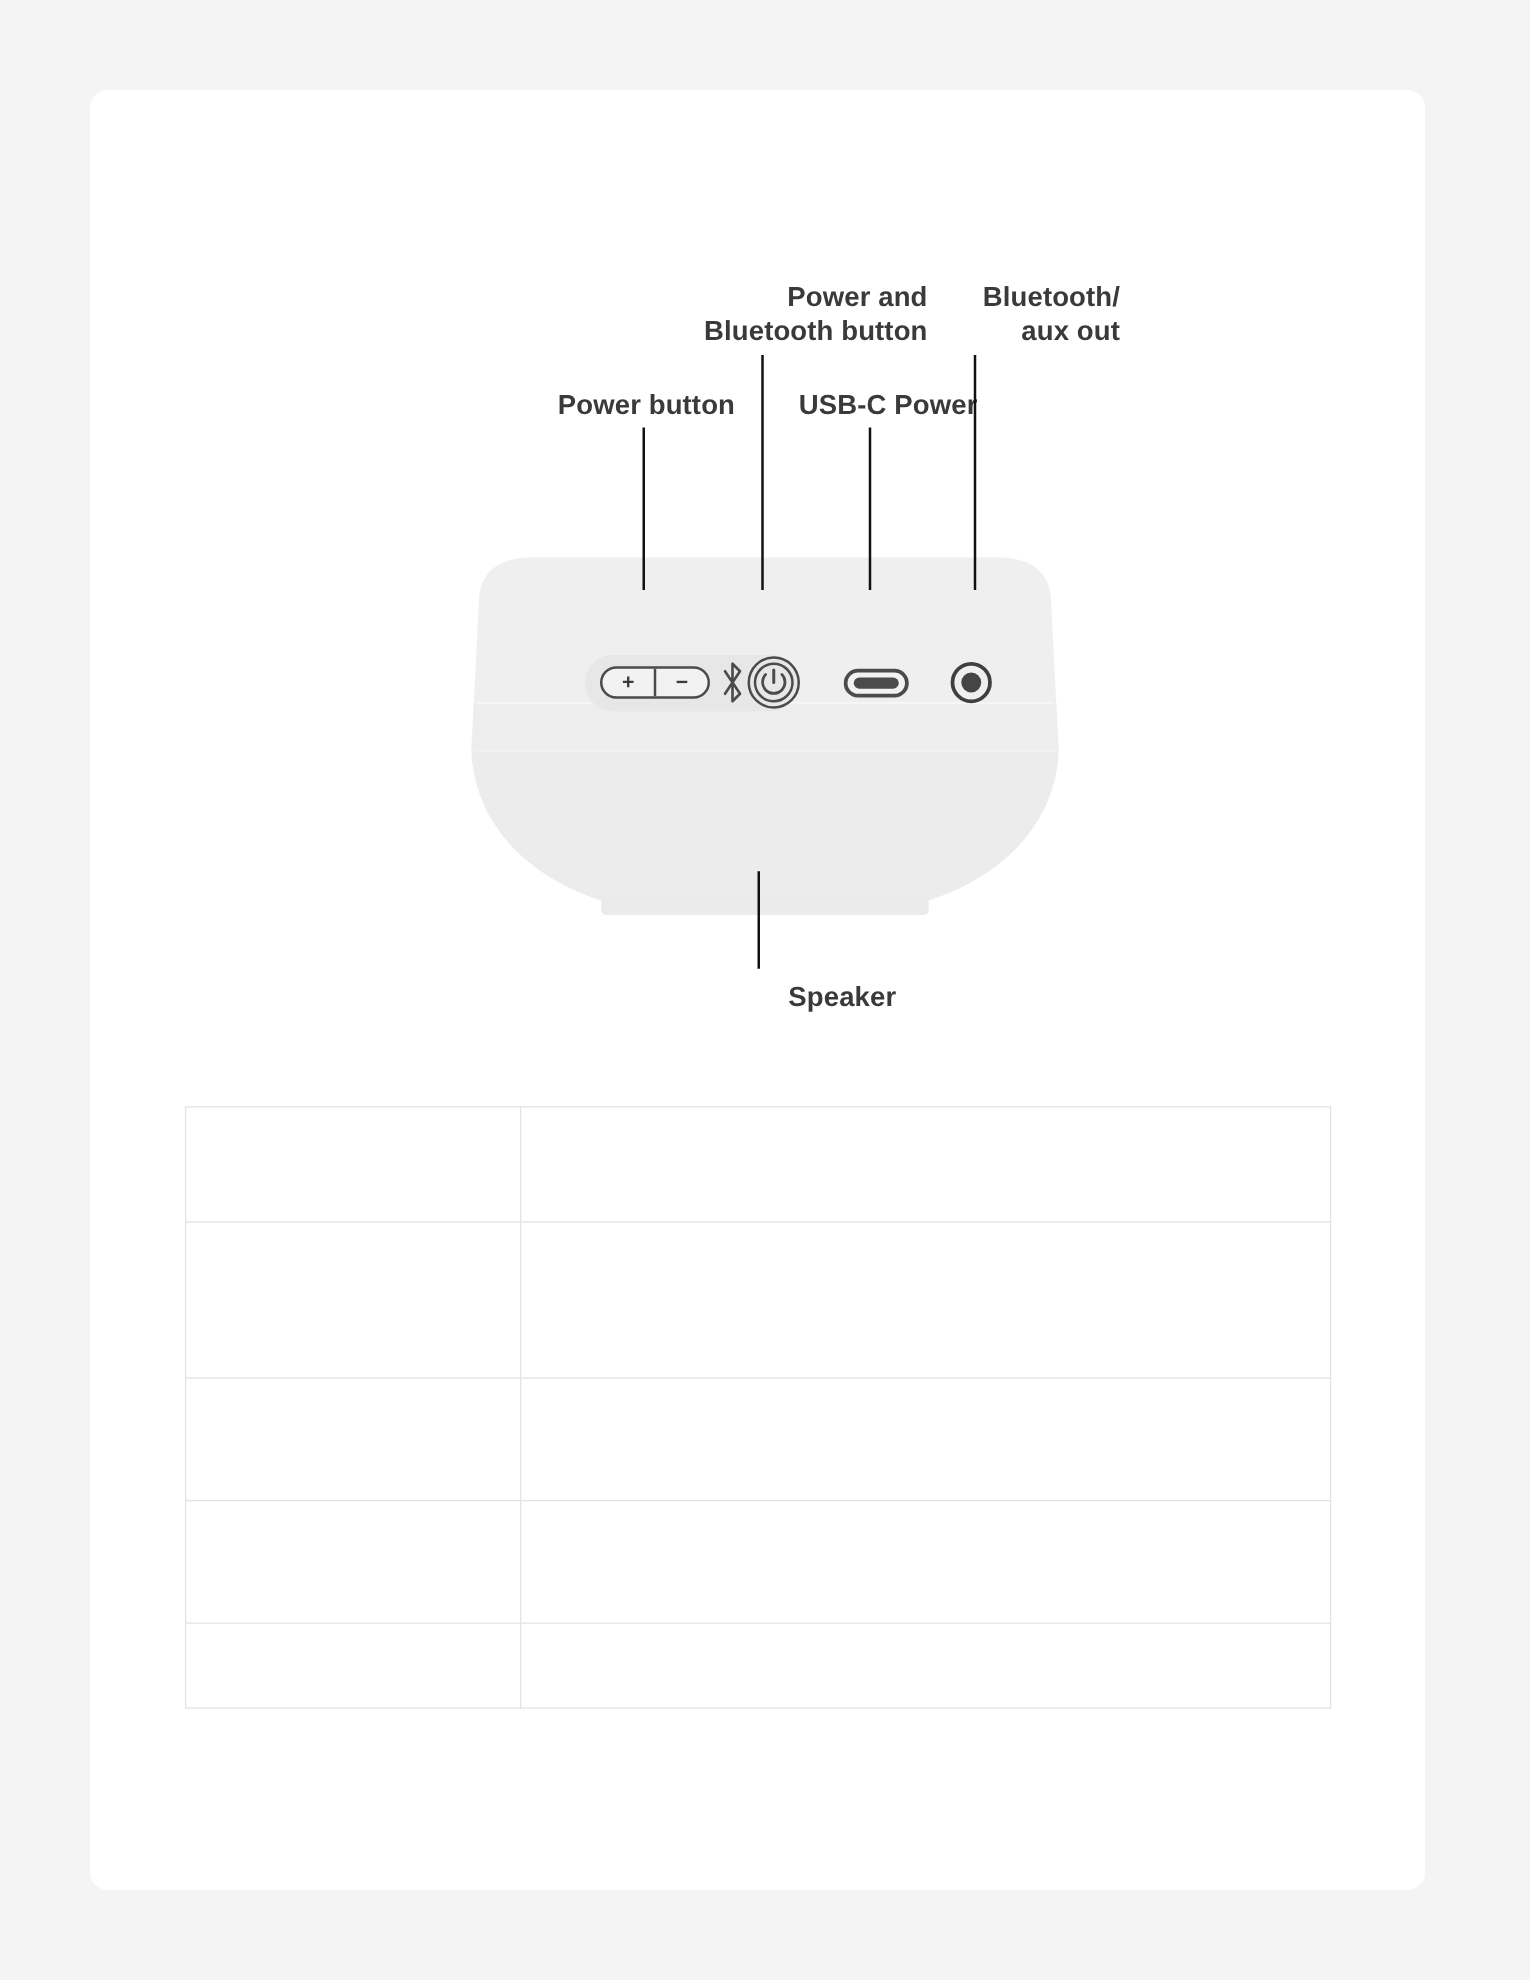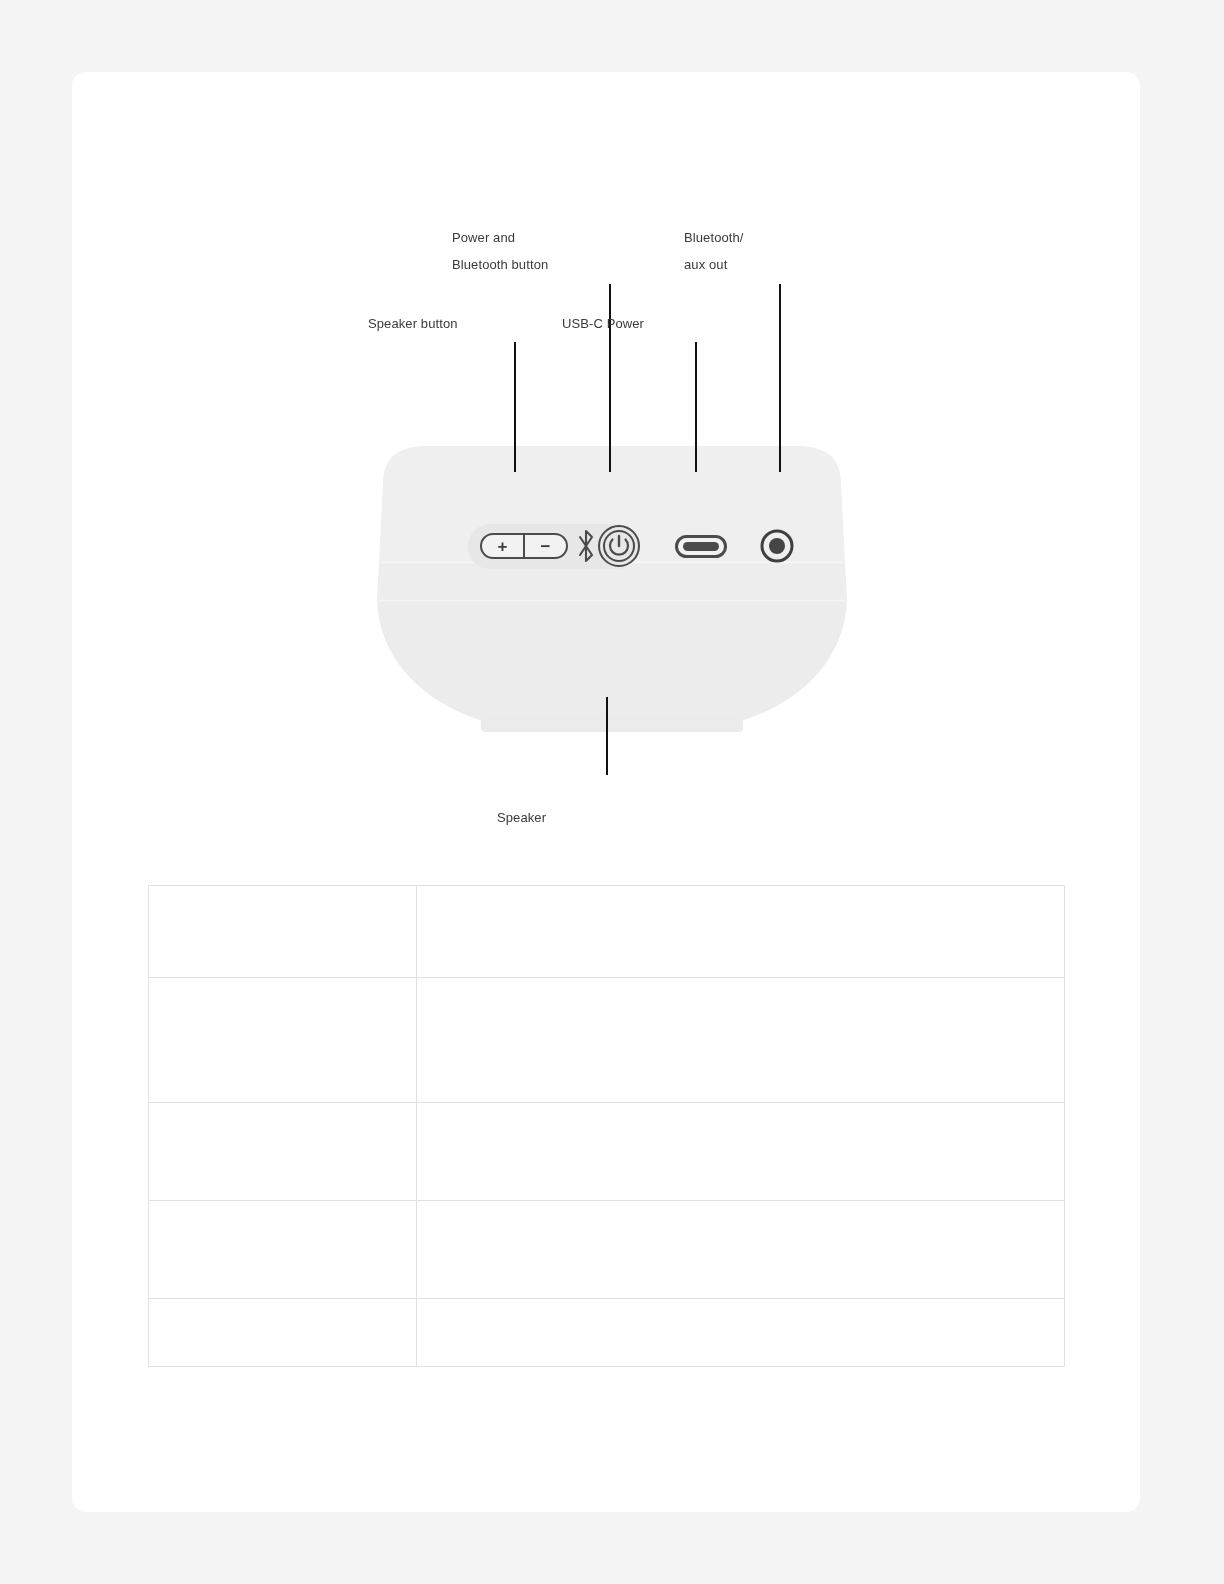"Power and" .callout-label { font-size: 13px -> 22px; font-weight: 400 -> 700; text-align: left -> right }
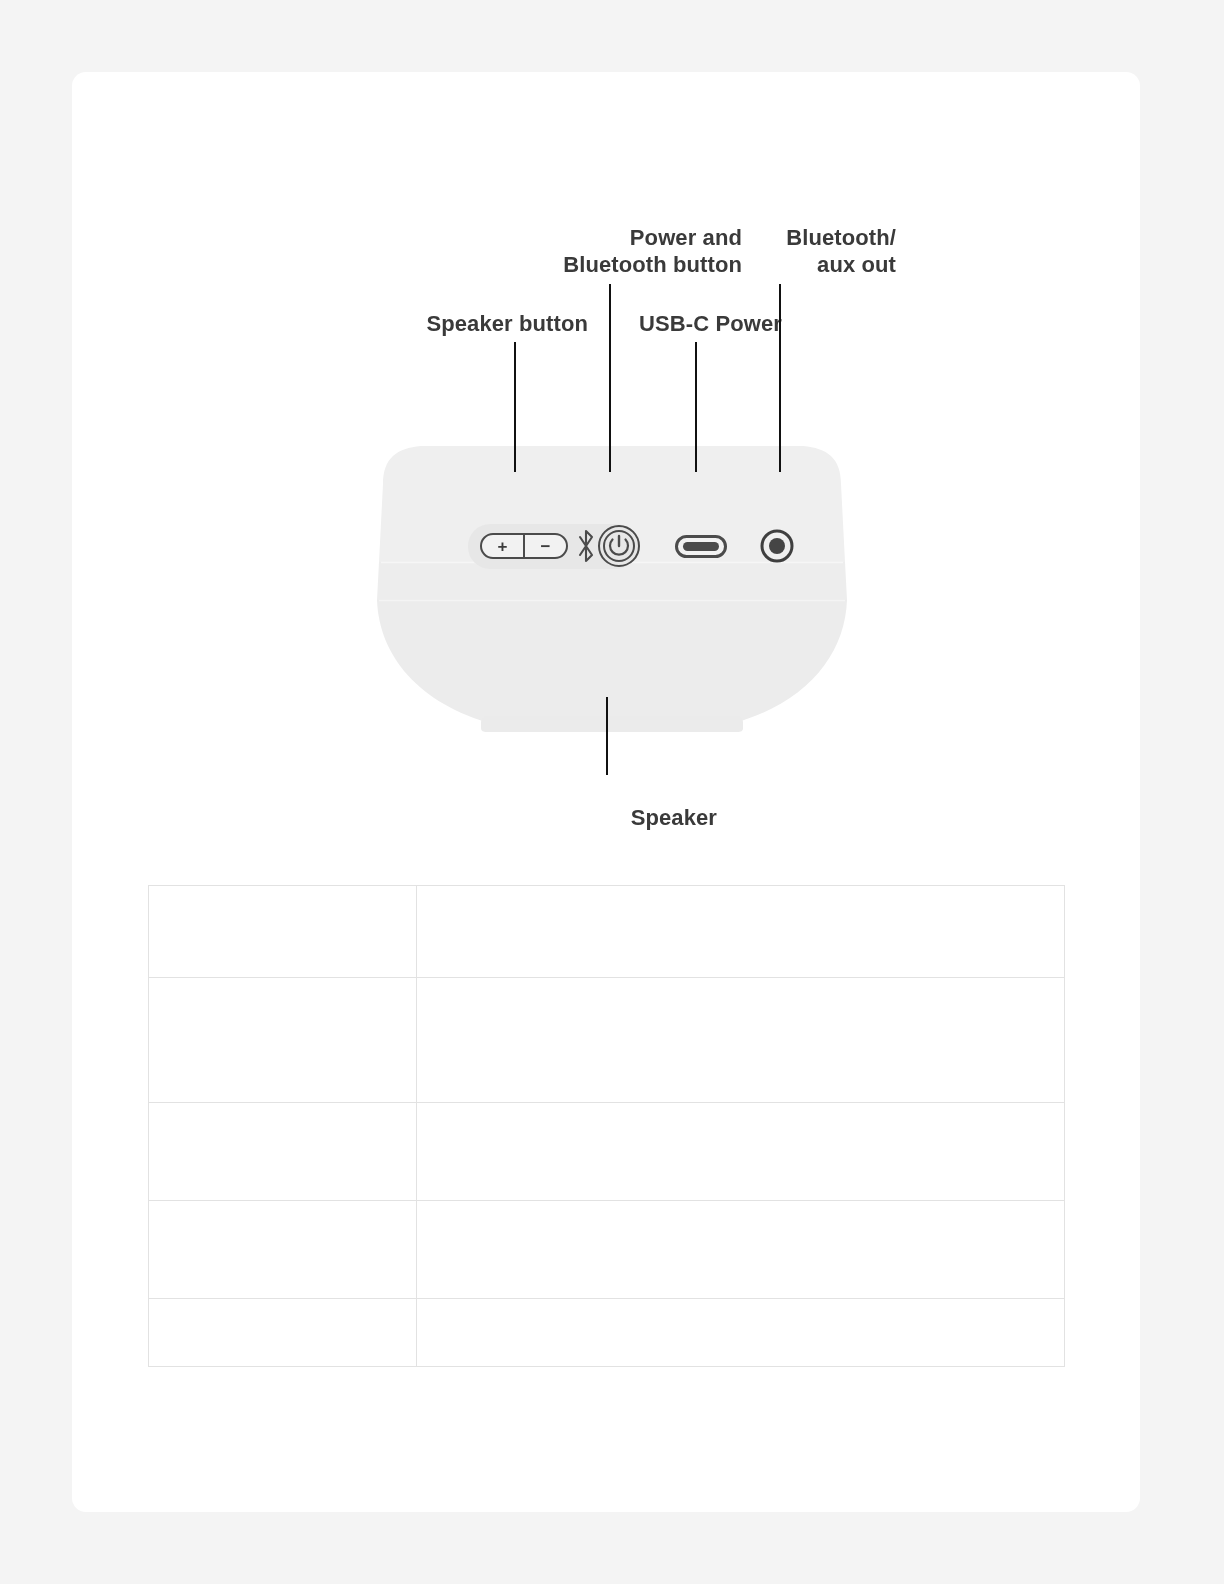"Speaker button" div.callout-label { text: Speaker -> Power }
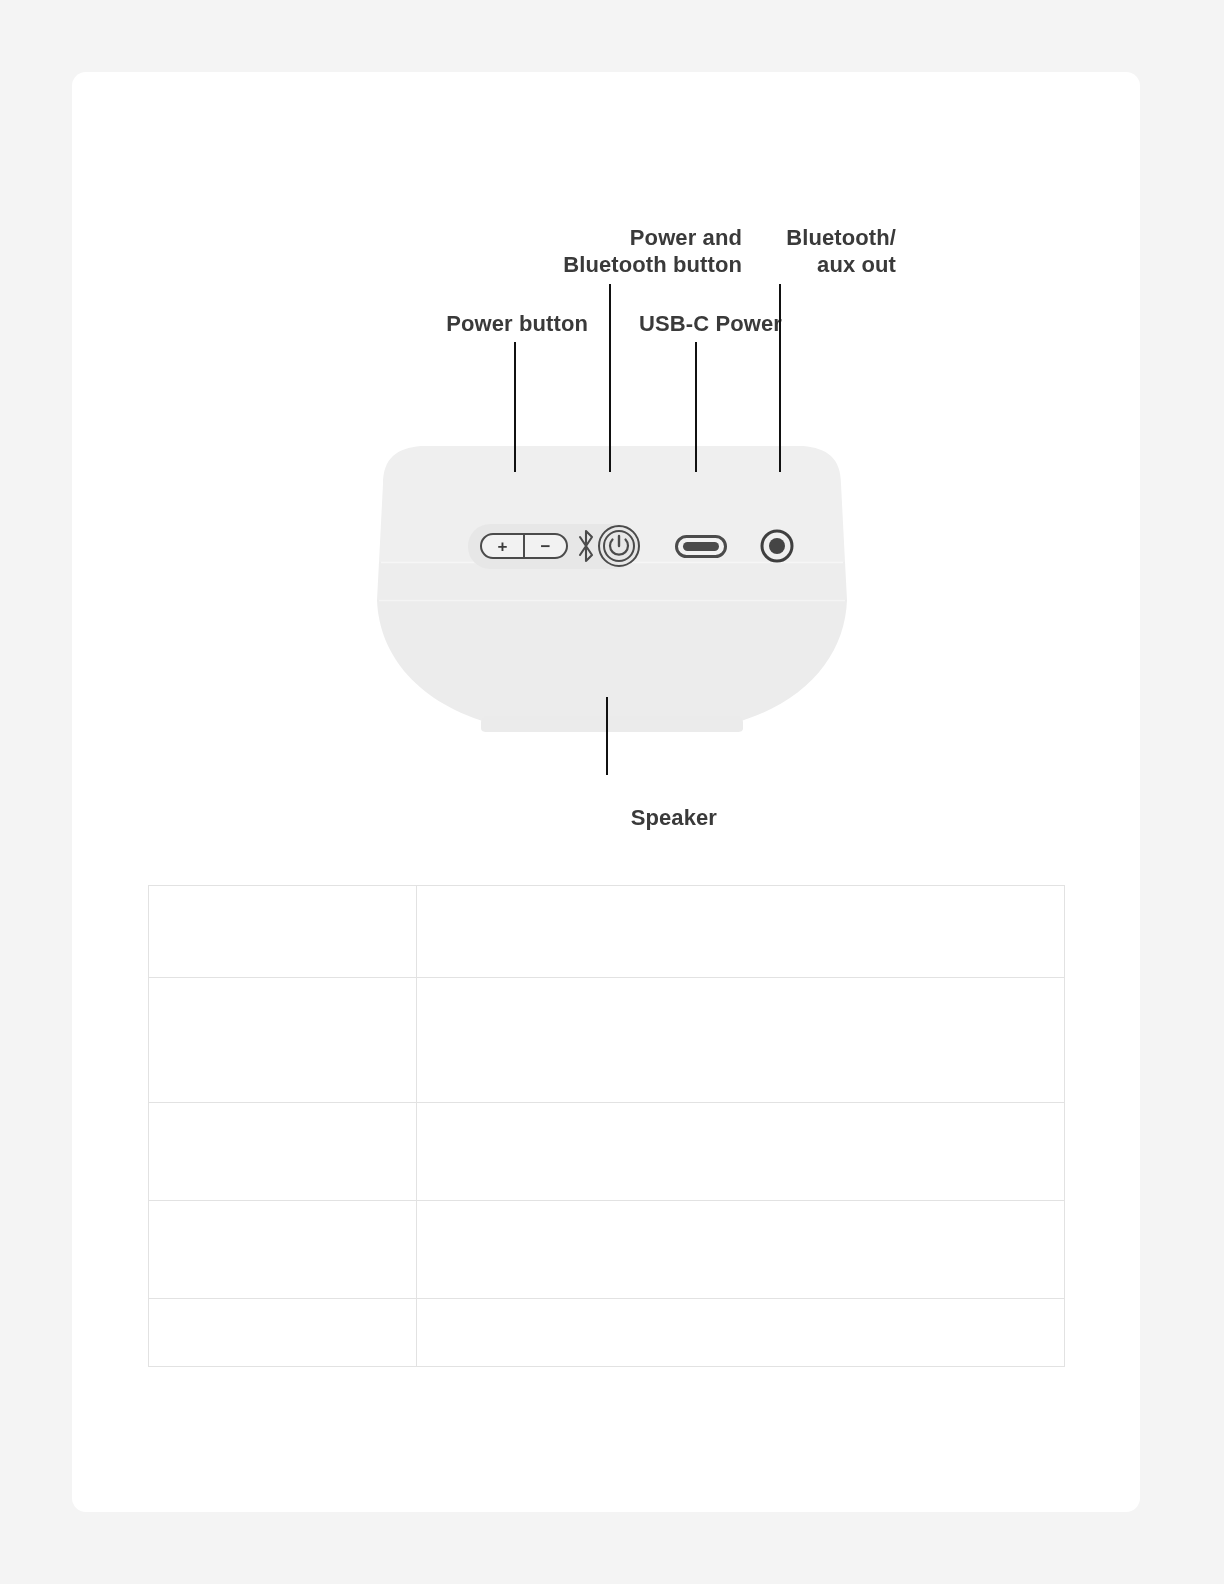"Speaker" div.callout-label { top: 732px -> 712px }
